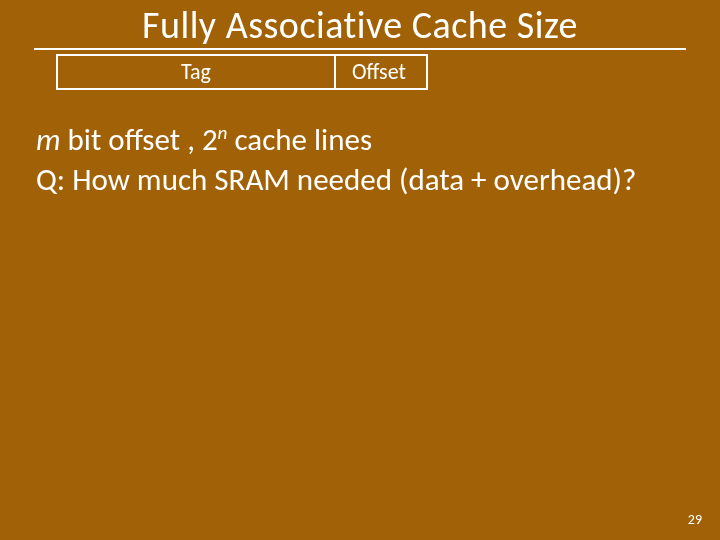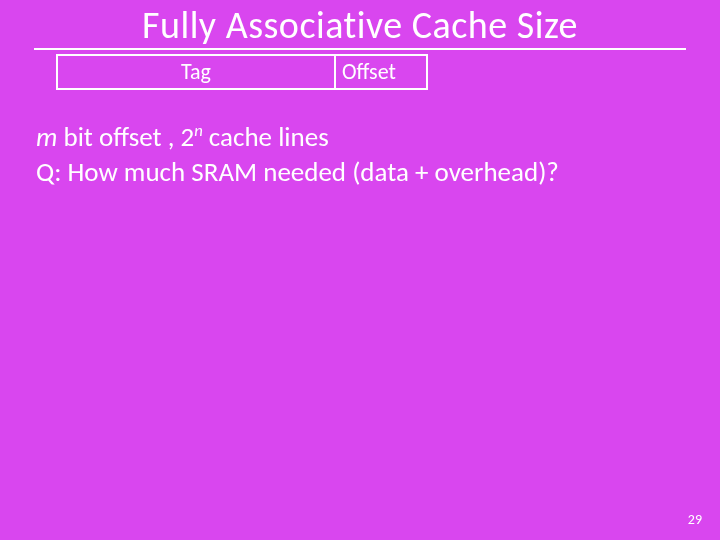"Fully Associative Cache Size" .slide { background: #d946ef -> #a16207 }
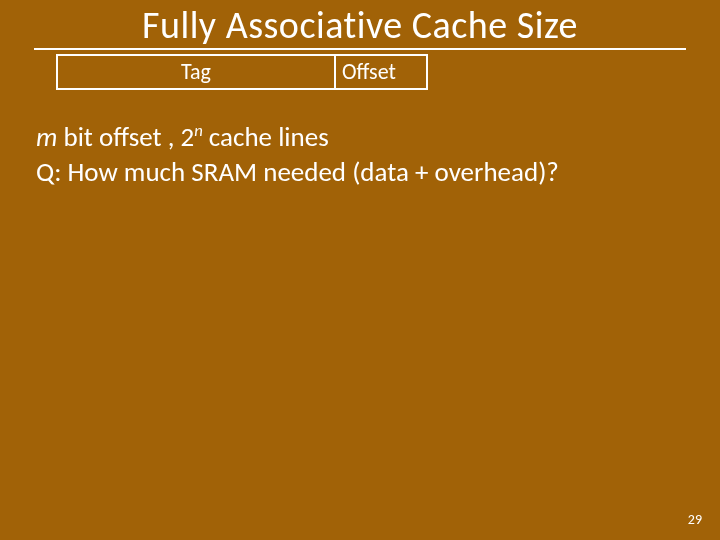"Offset" .offset-box { padding-left: 6px -> 16px }
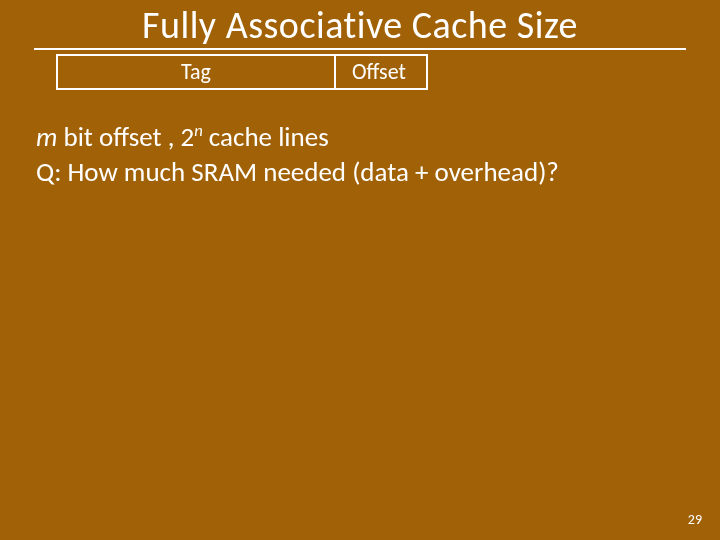"m bit offset , 2n" .body { font-size: 27px -> 31px }
